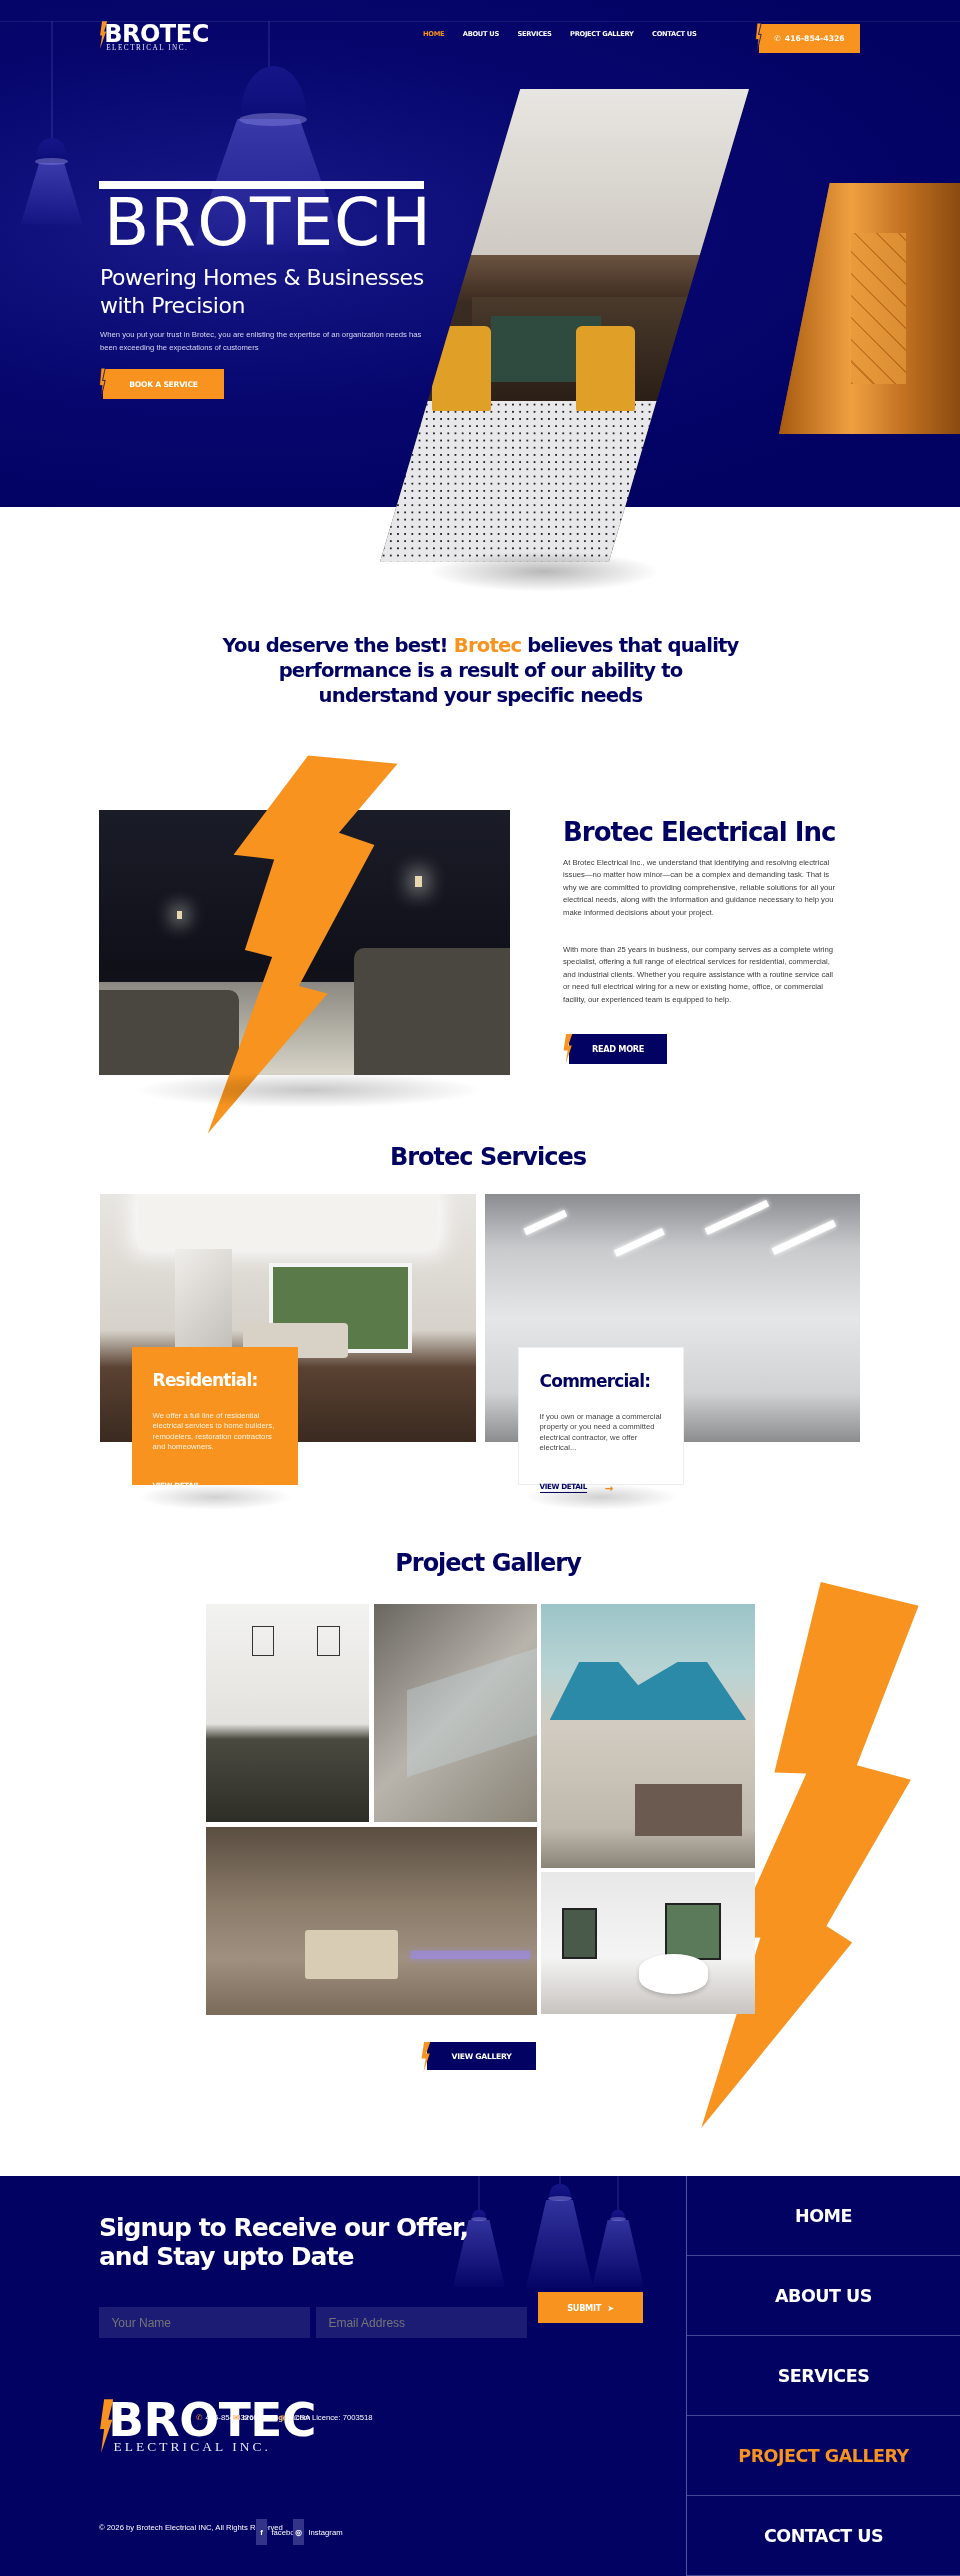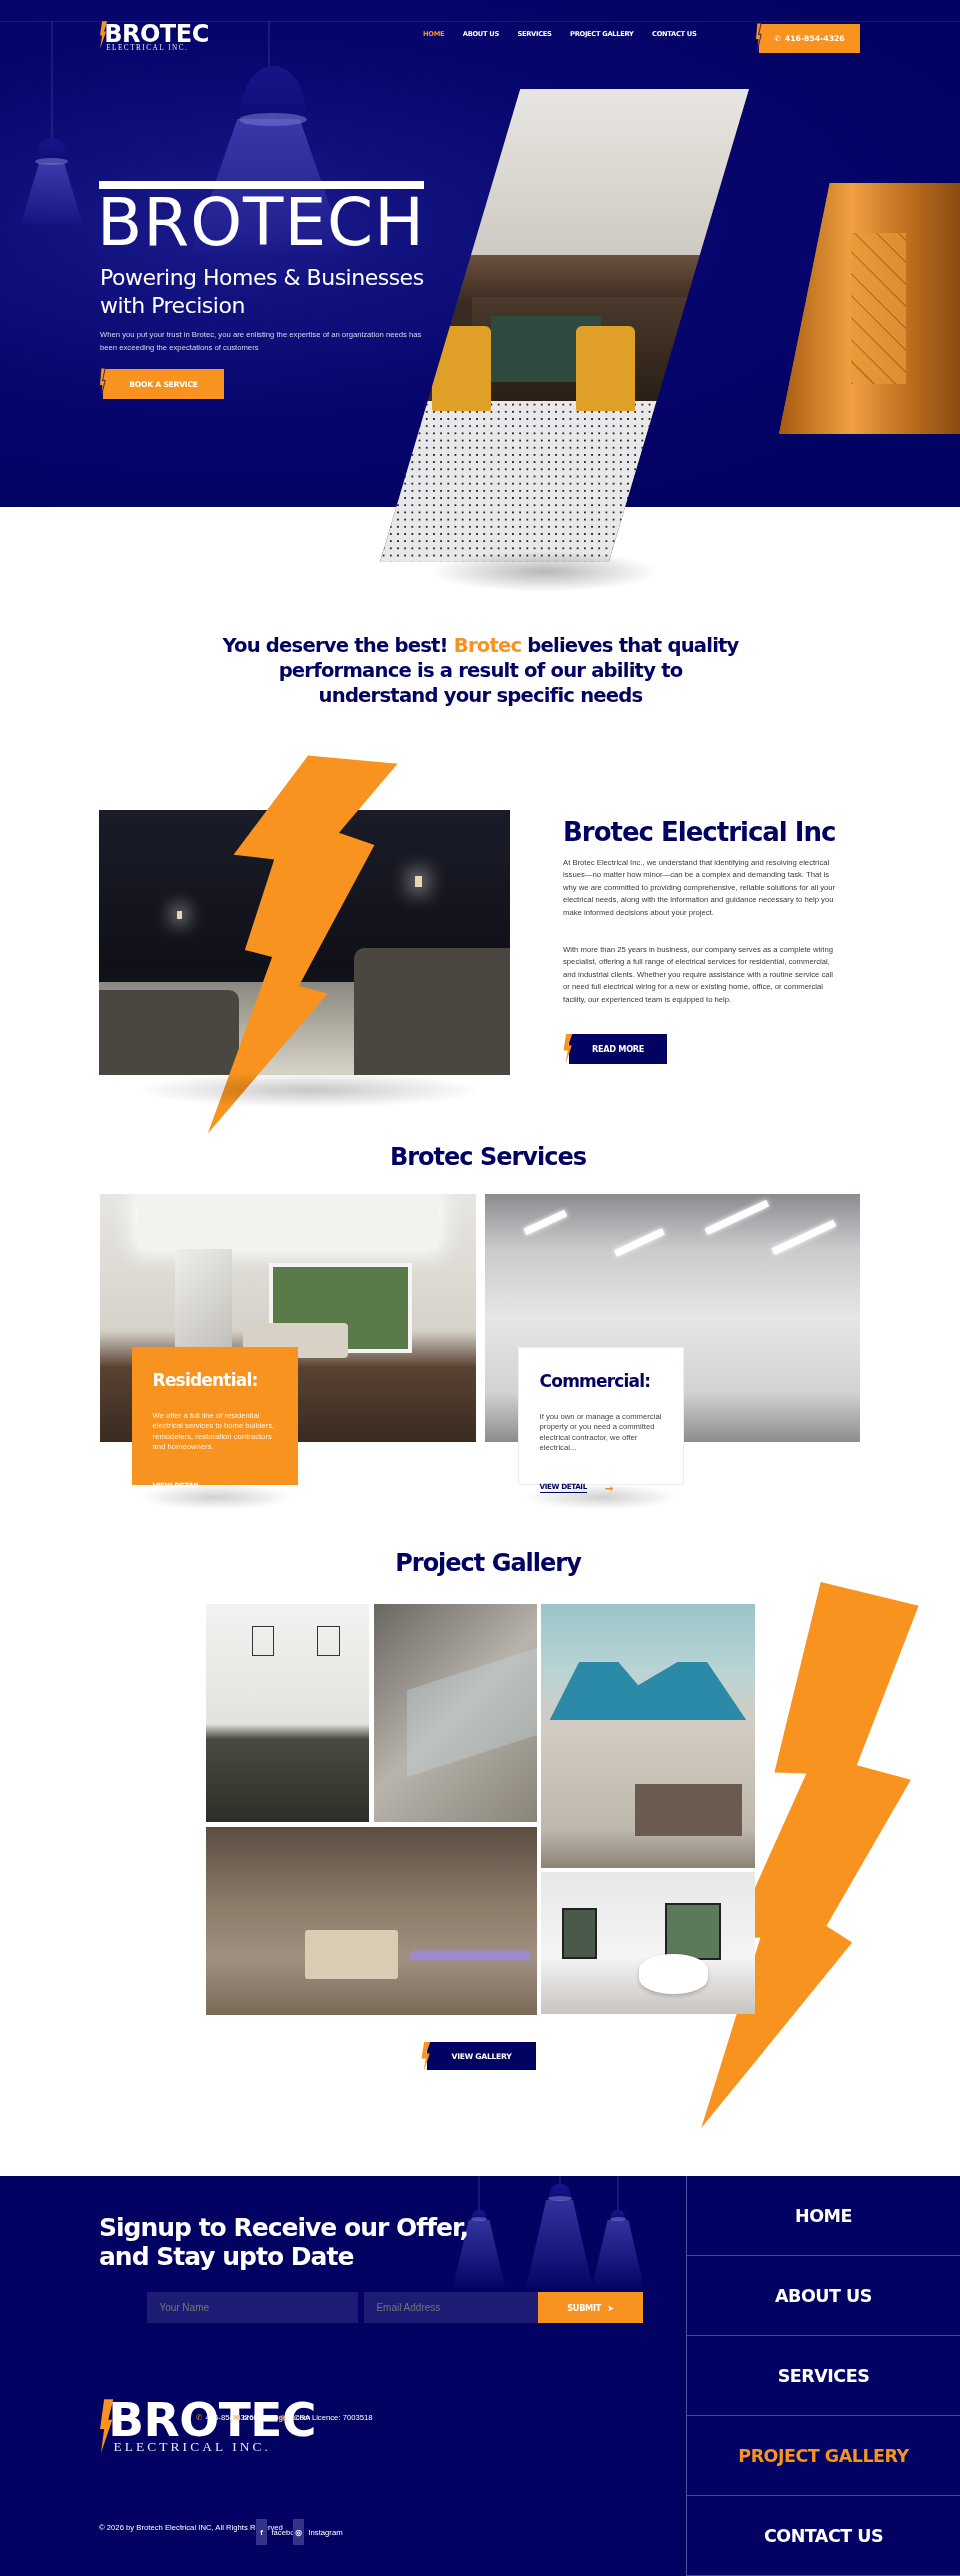"BROTECH" .hero-title { left: 97px -> 104px }
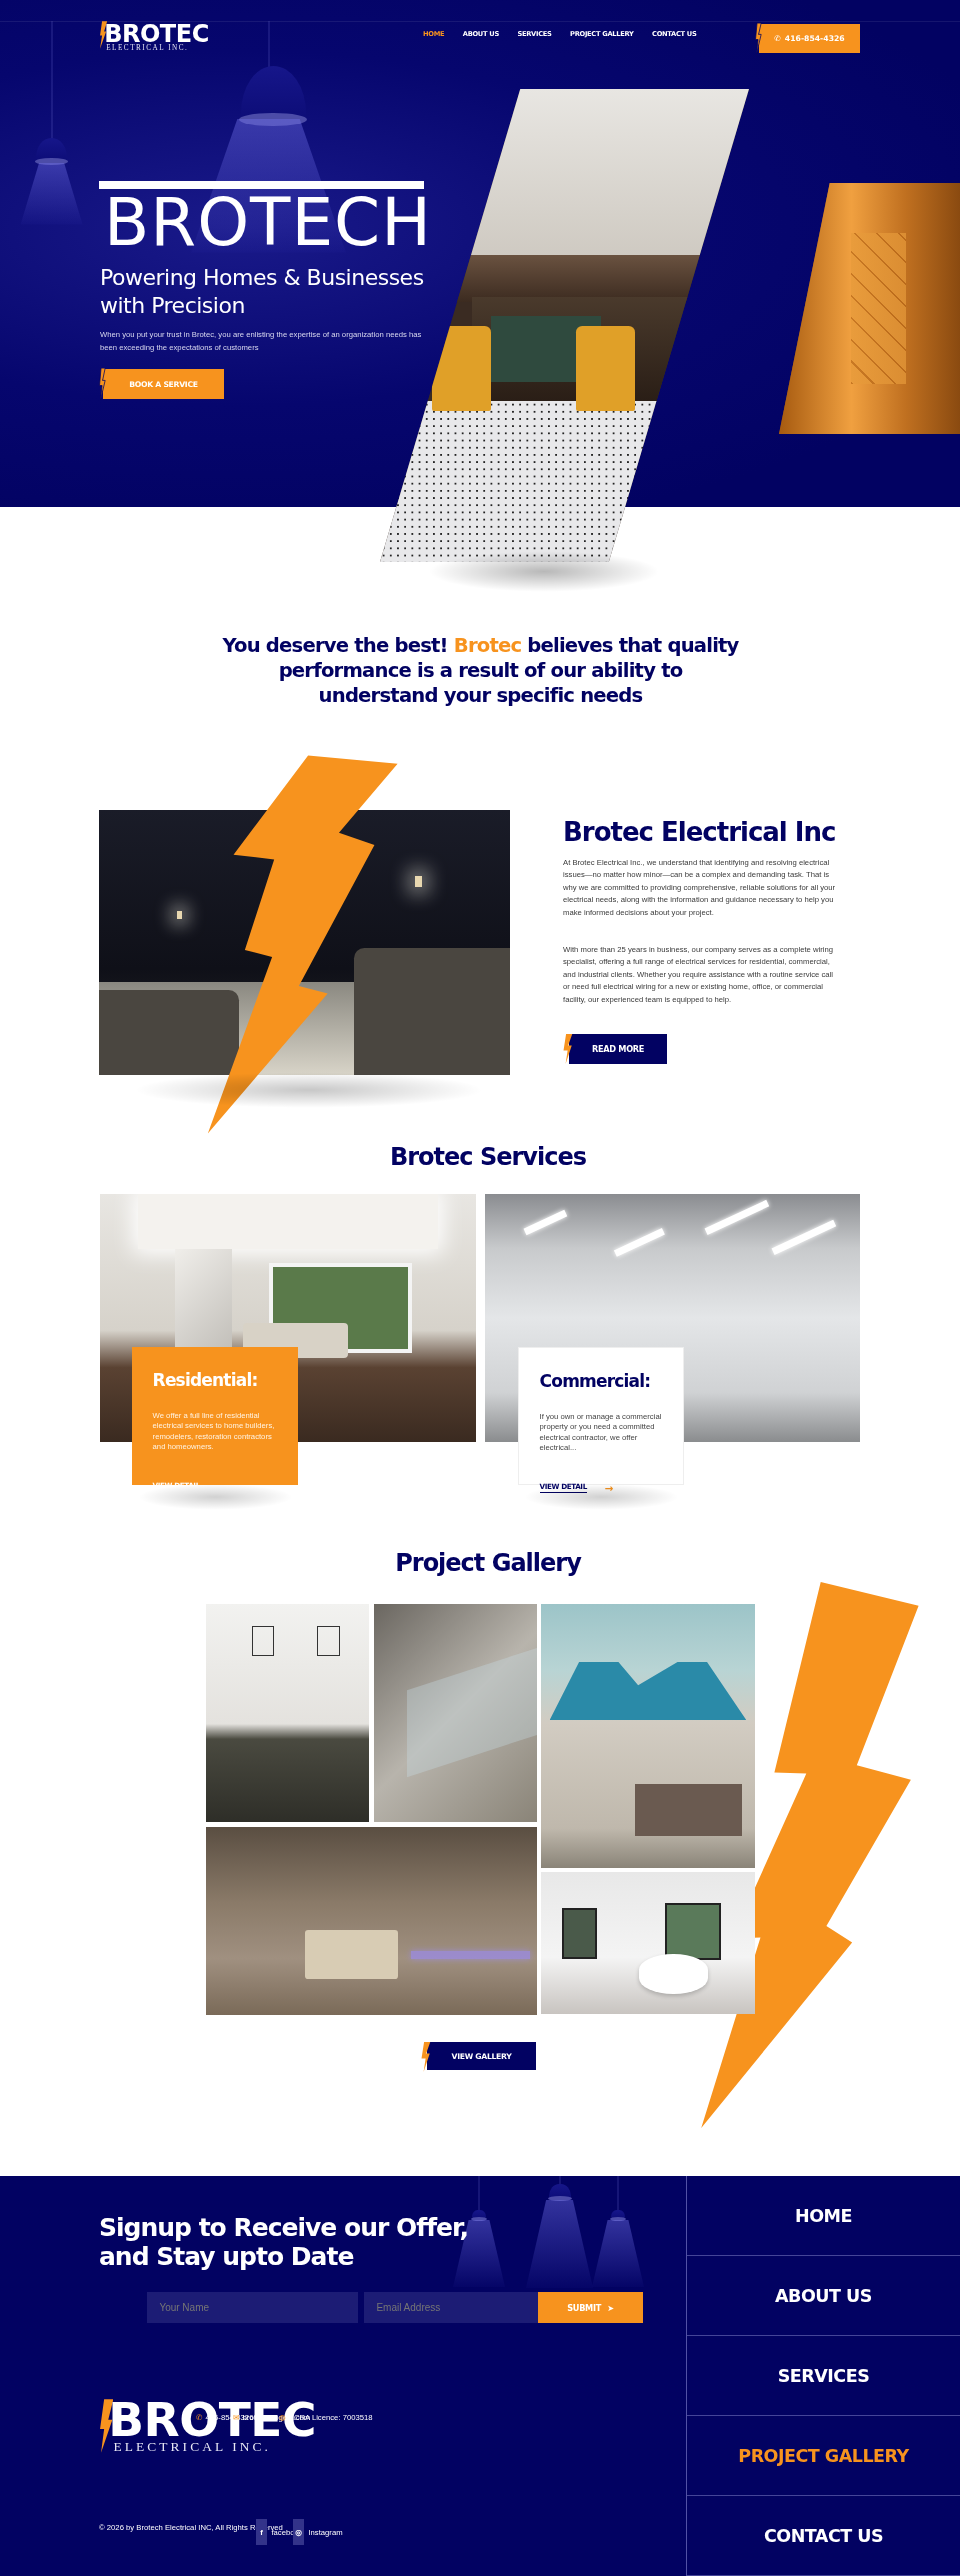"Your Name" .f-input { font-size: 10px -> 12px; margin-left: 48px -> none; top: 116px -> 131px }
